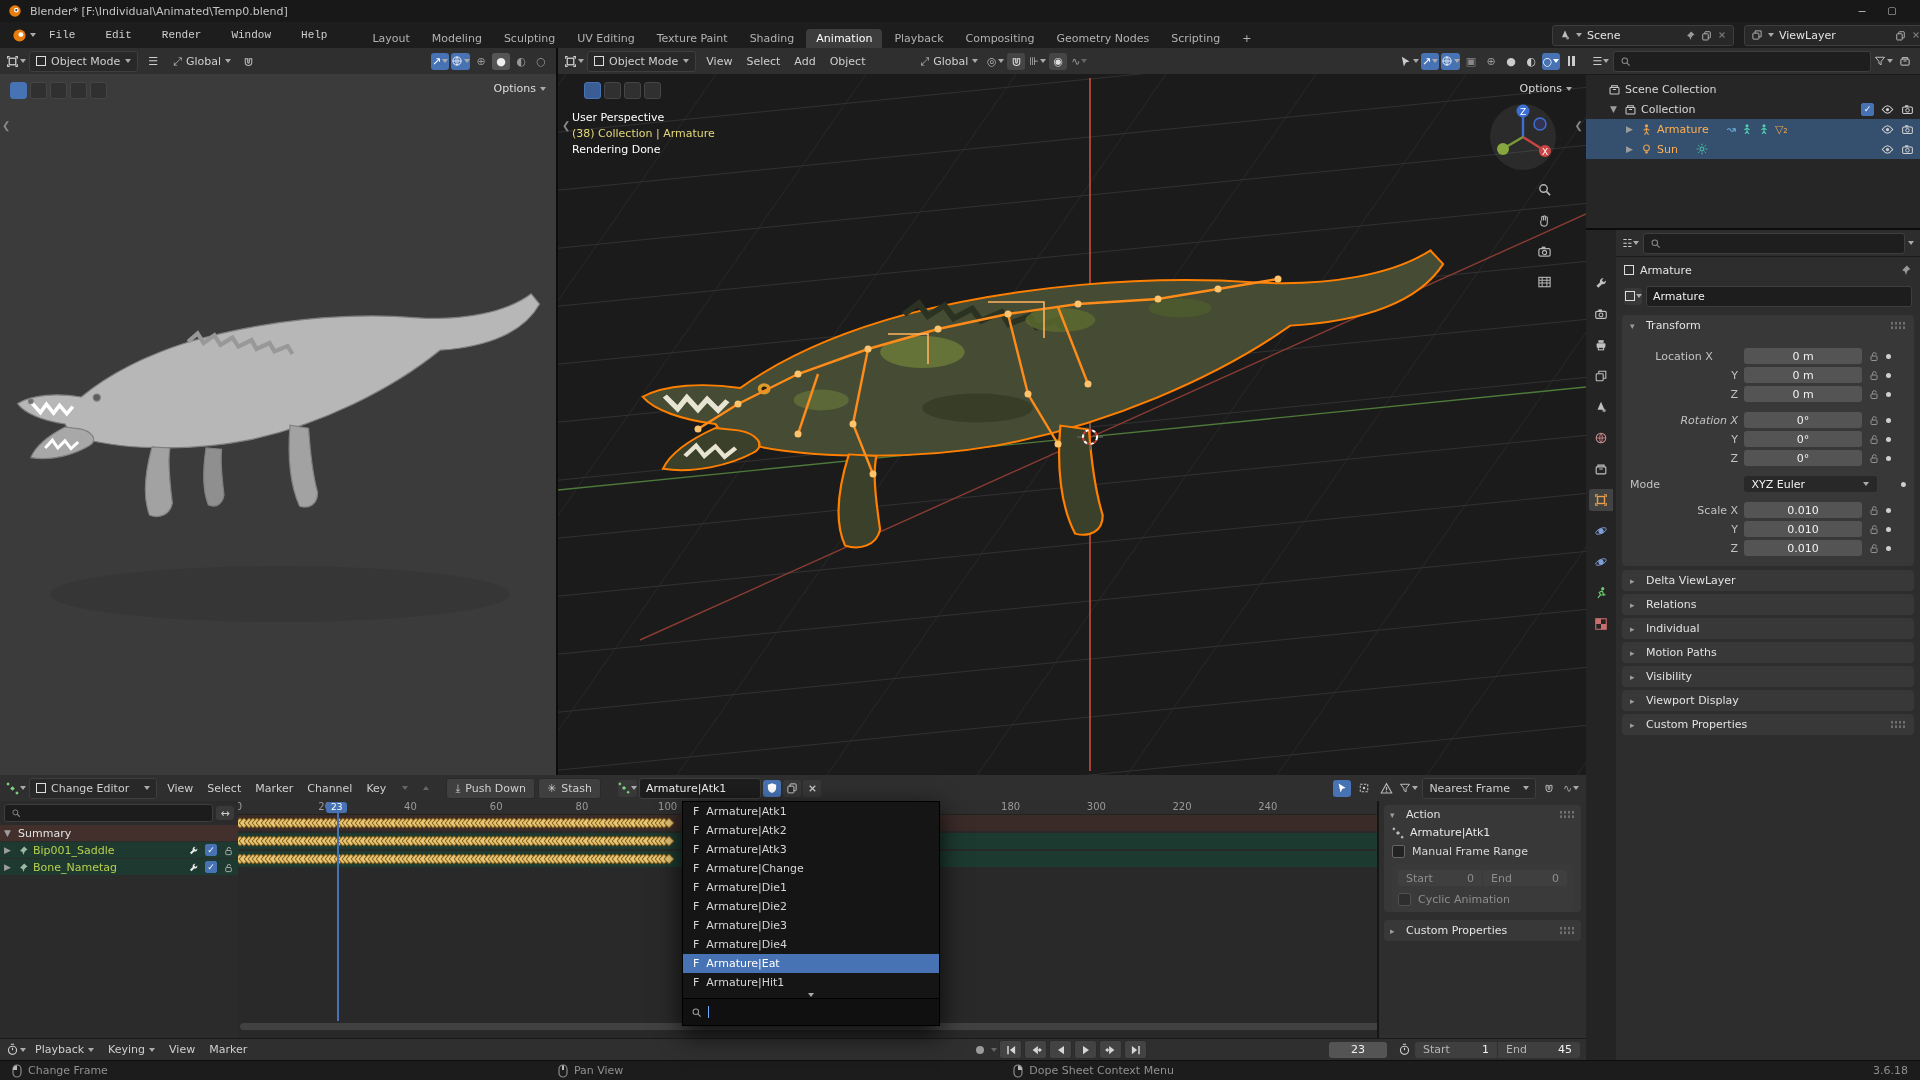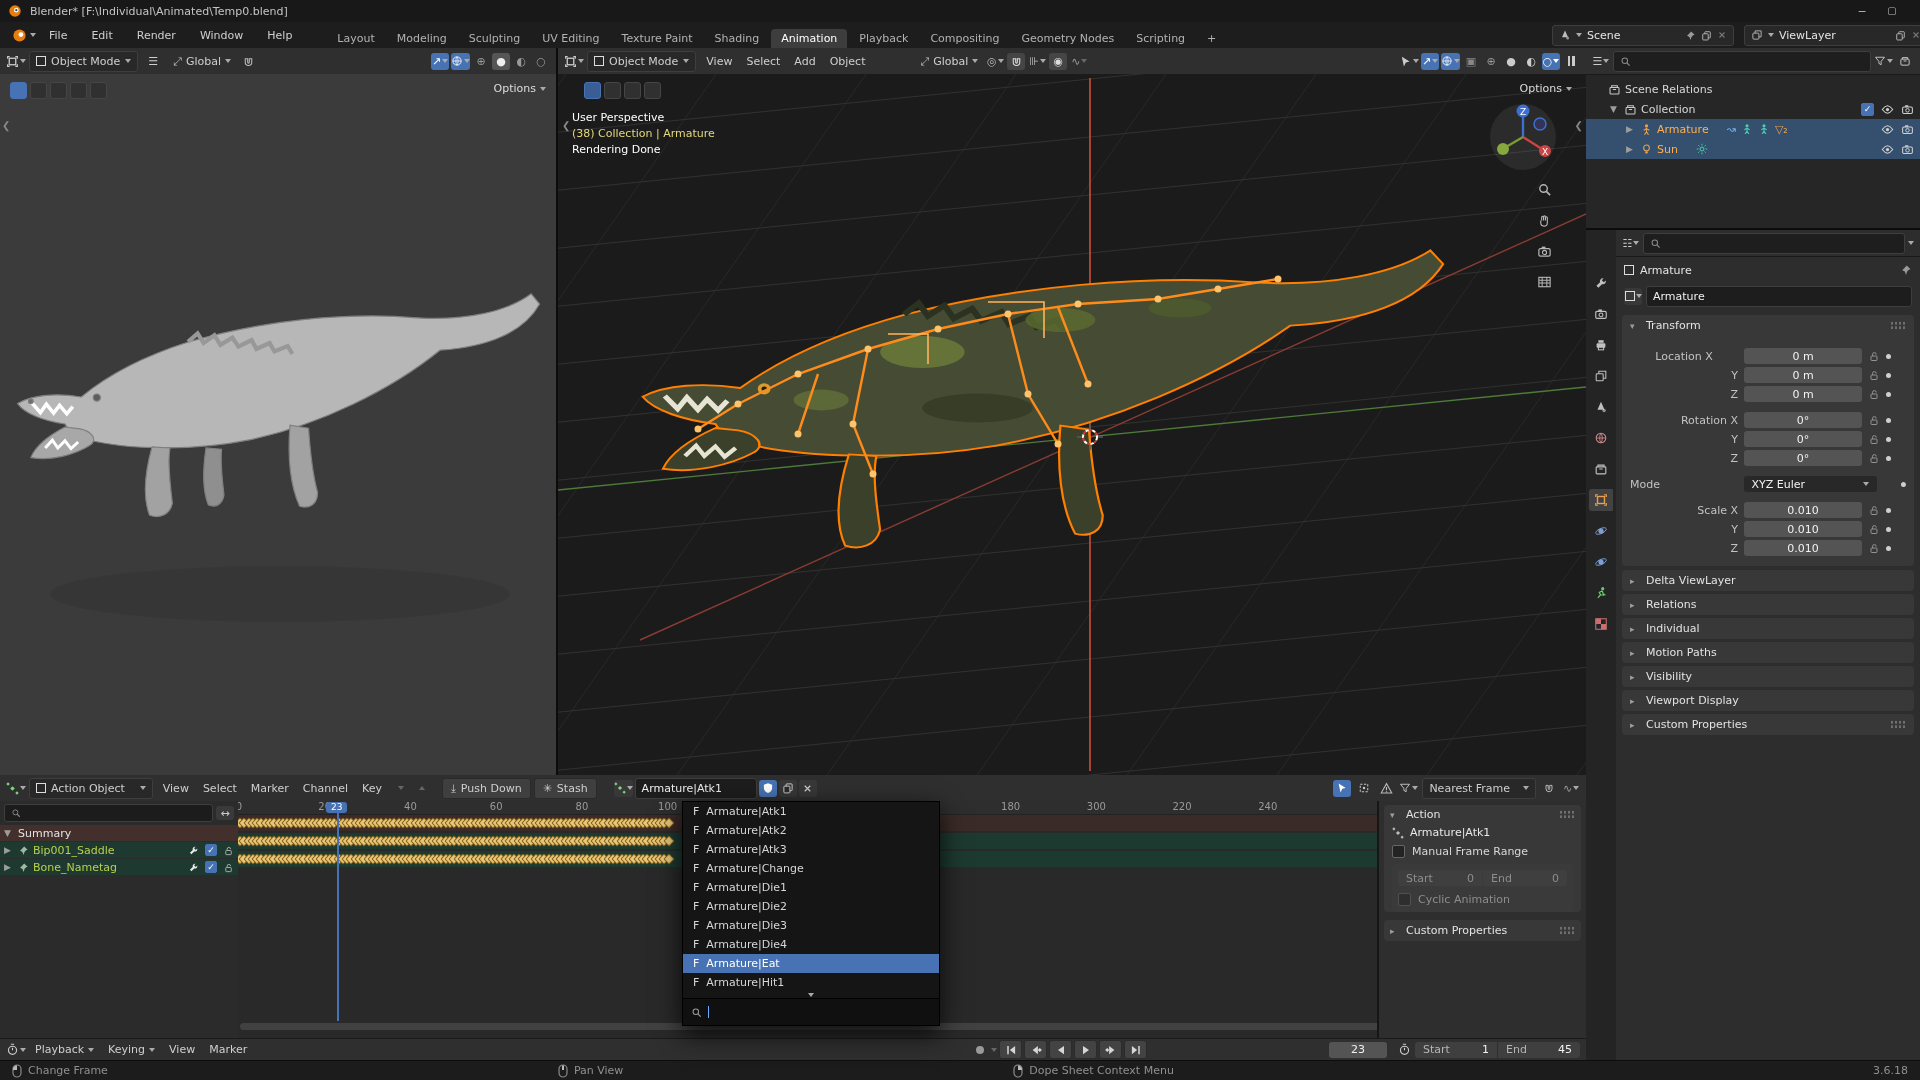"File" span.row { font-family: none -> Liberation Mono, monospace; gap: 10px -> 16px }
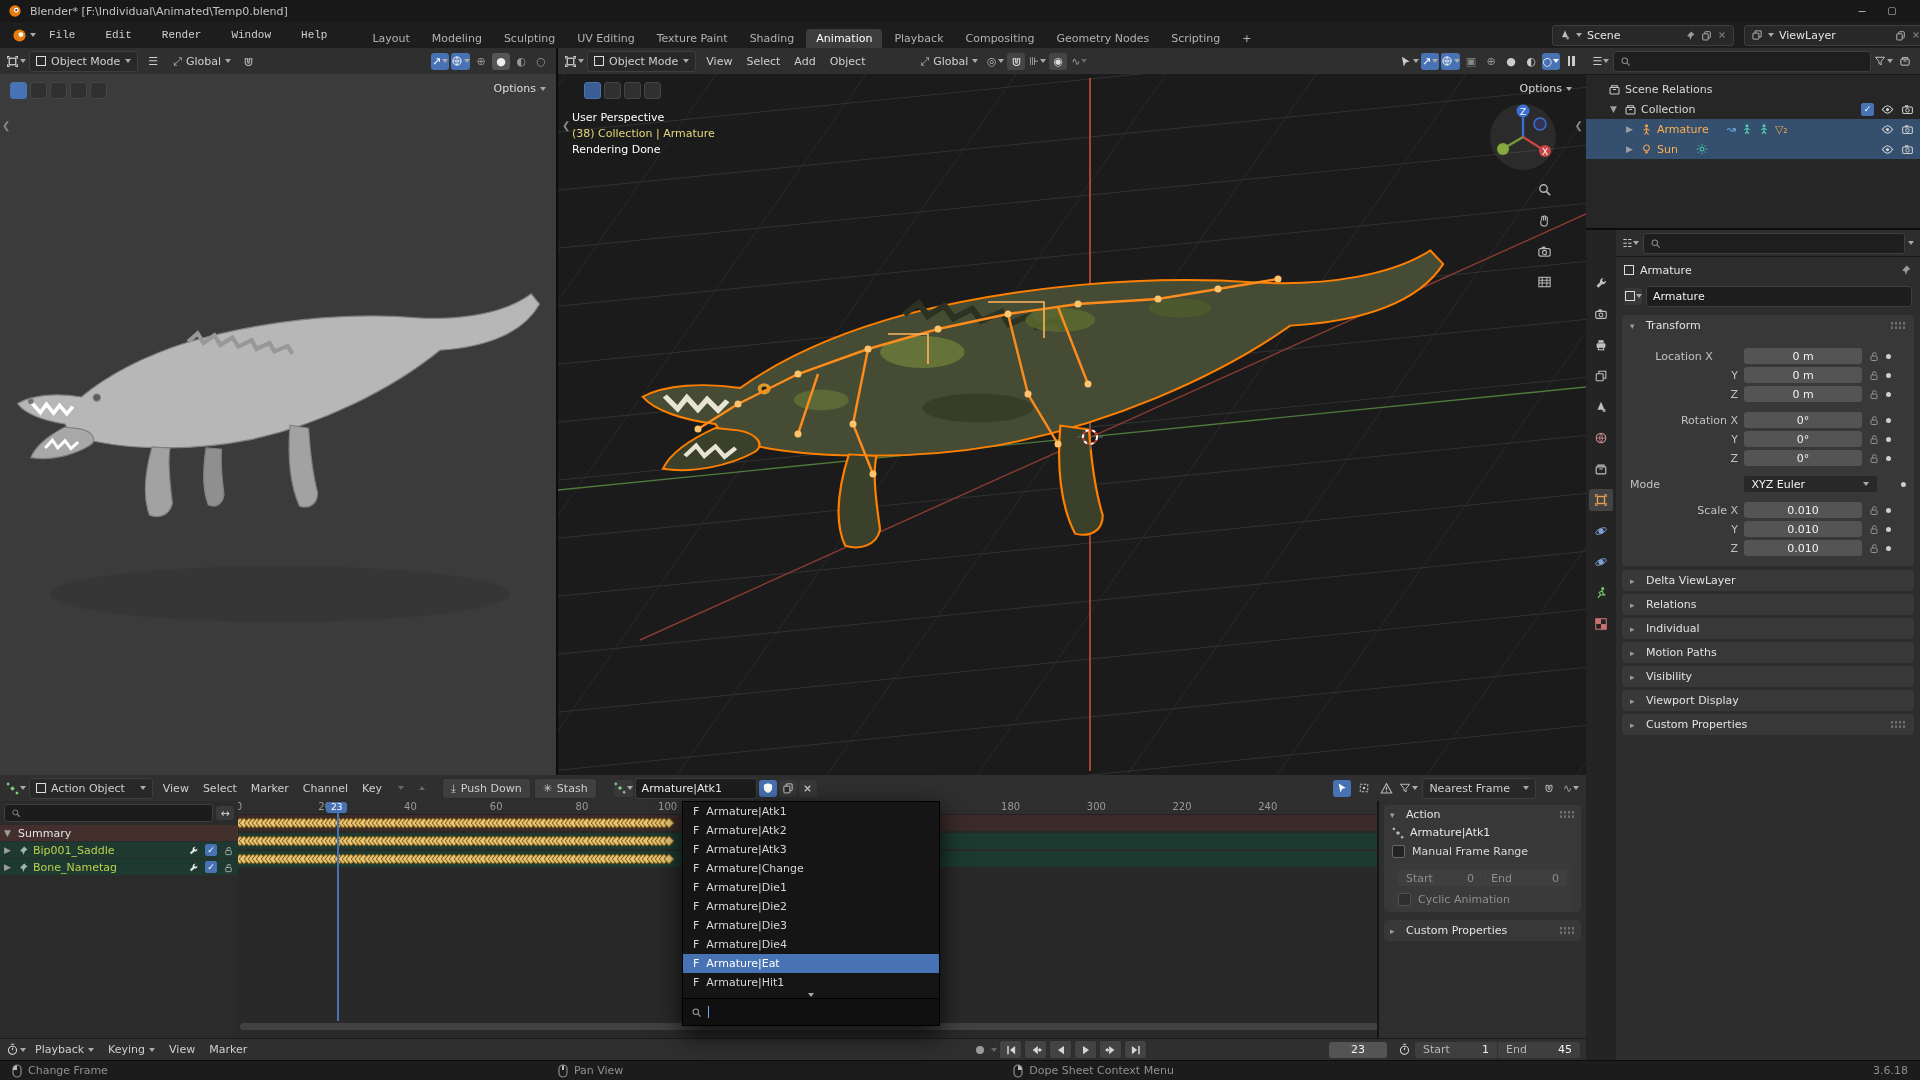"Scene Relations" span { text: Relations -> Collection }
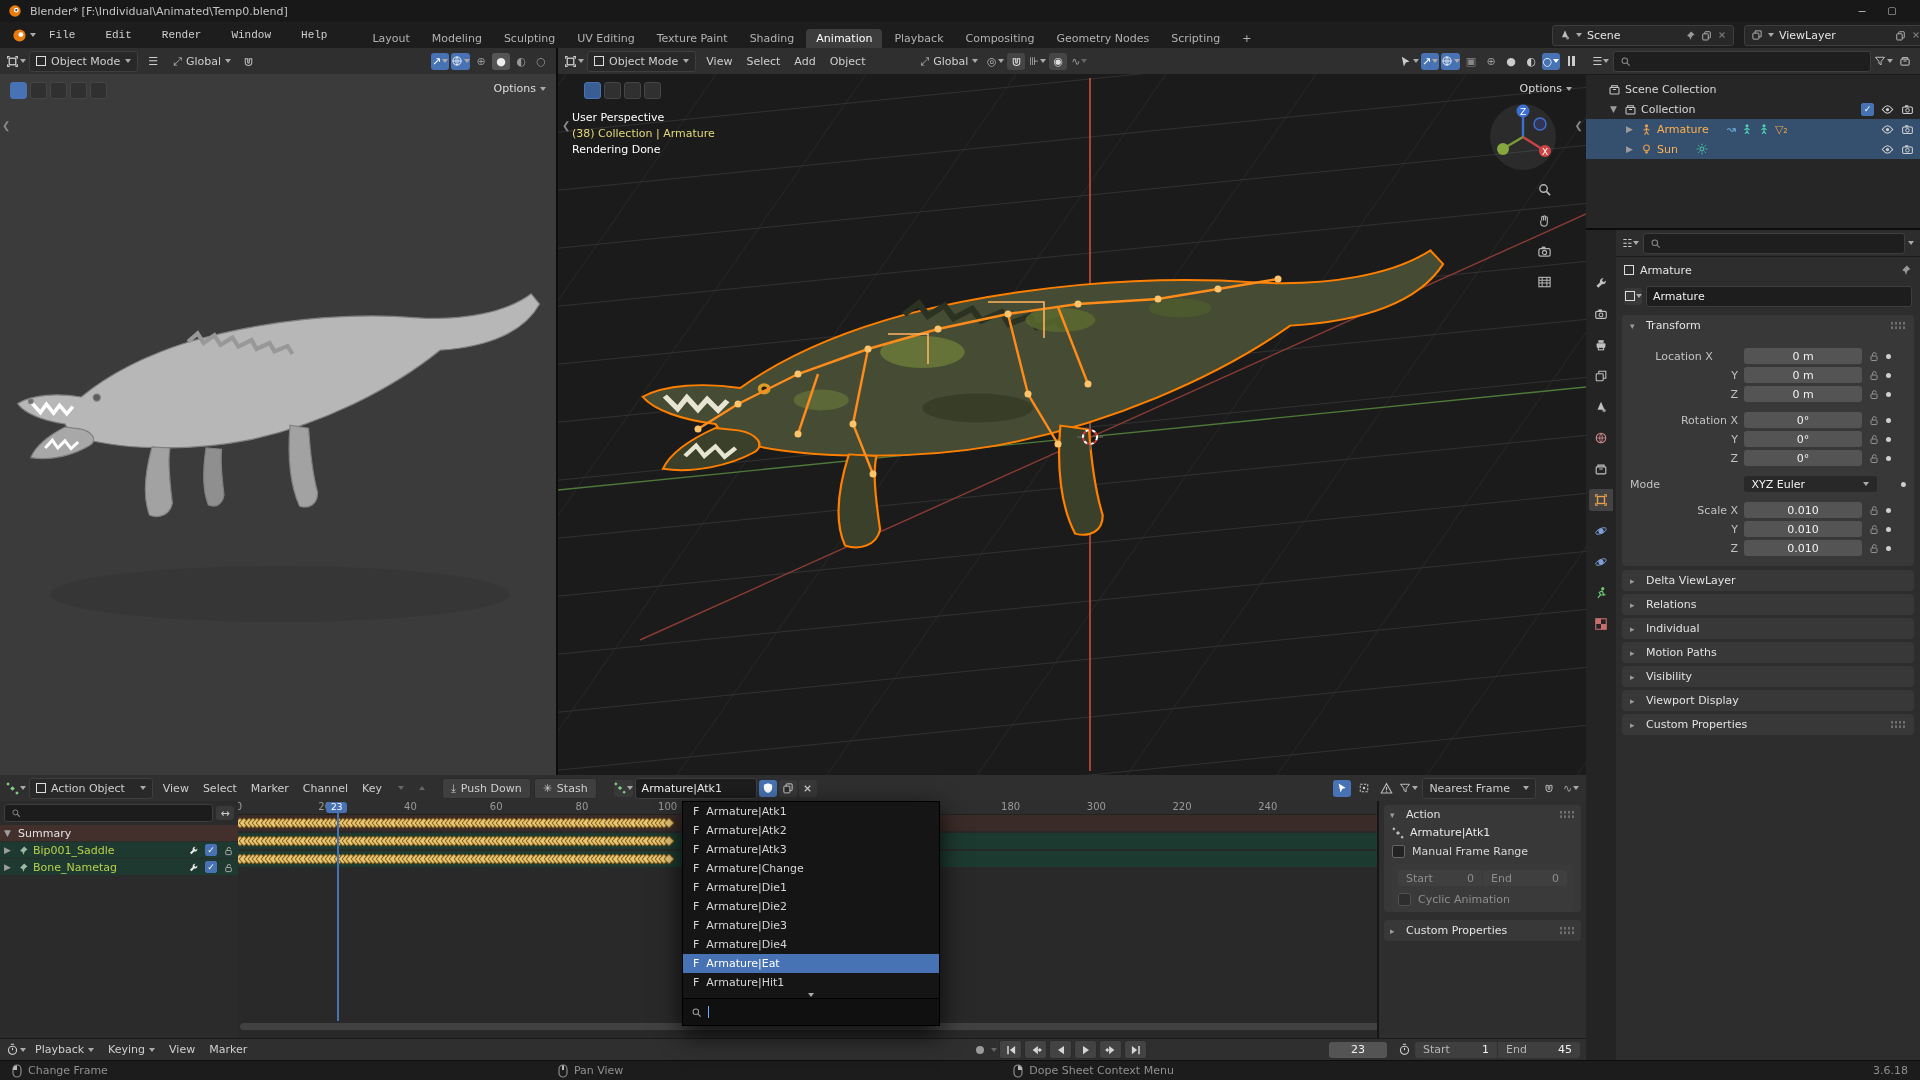"Rotation X" span { font-style: none -> italic }
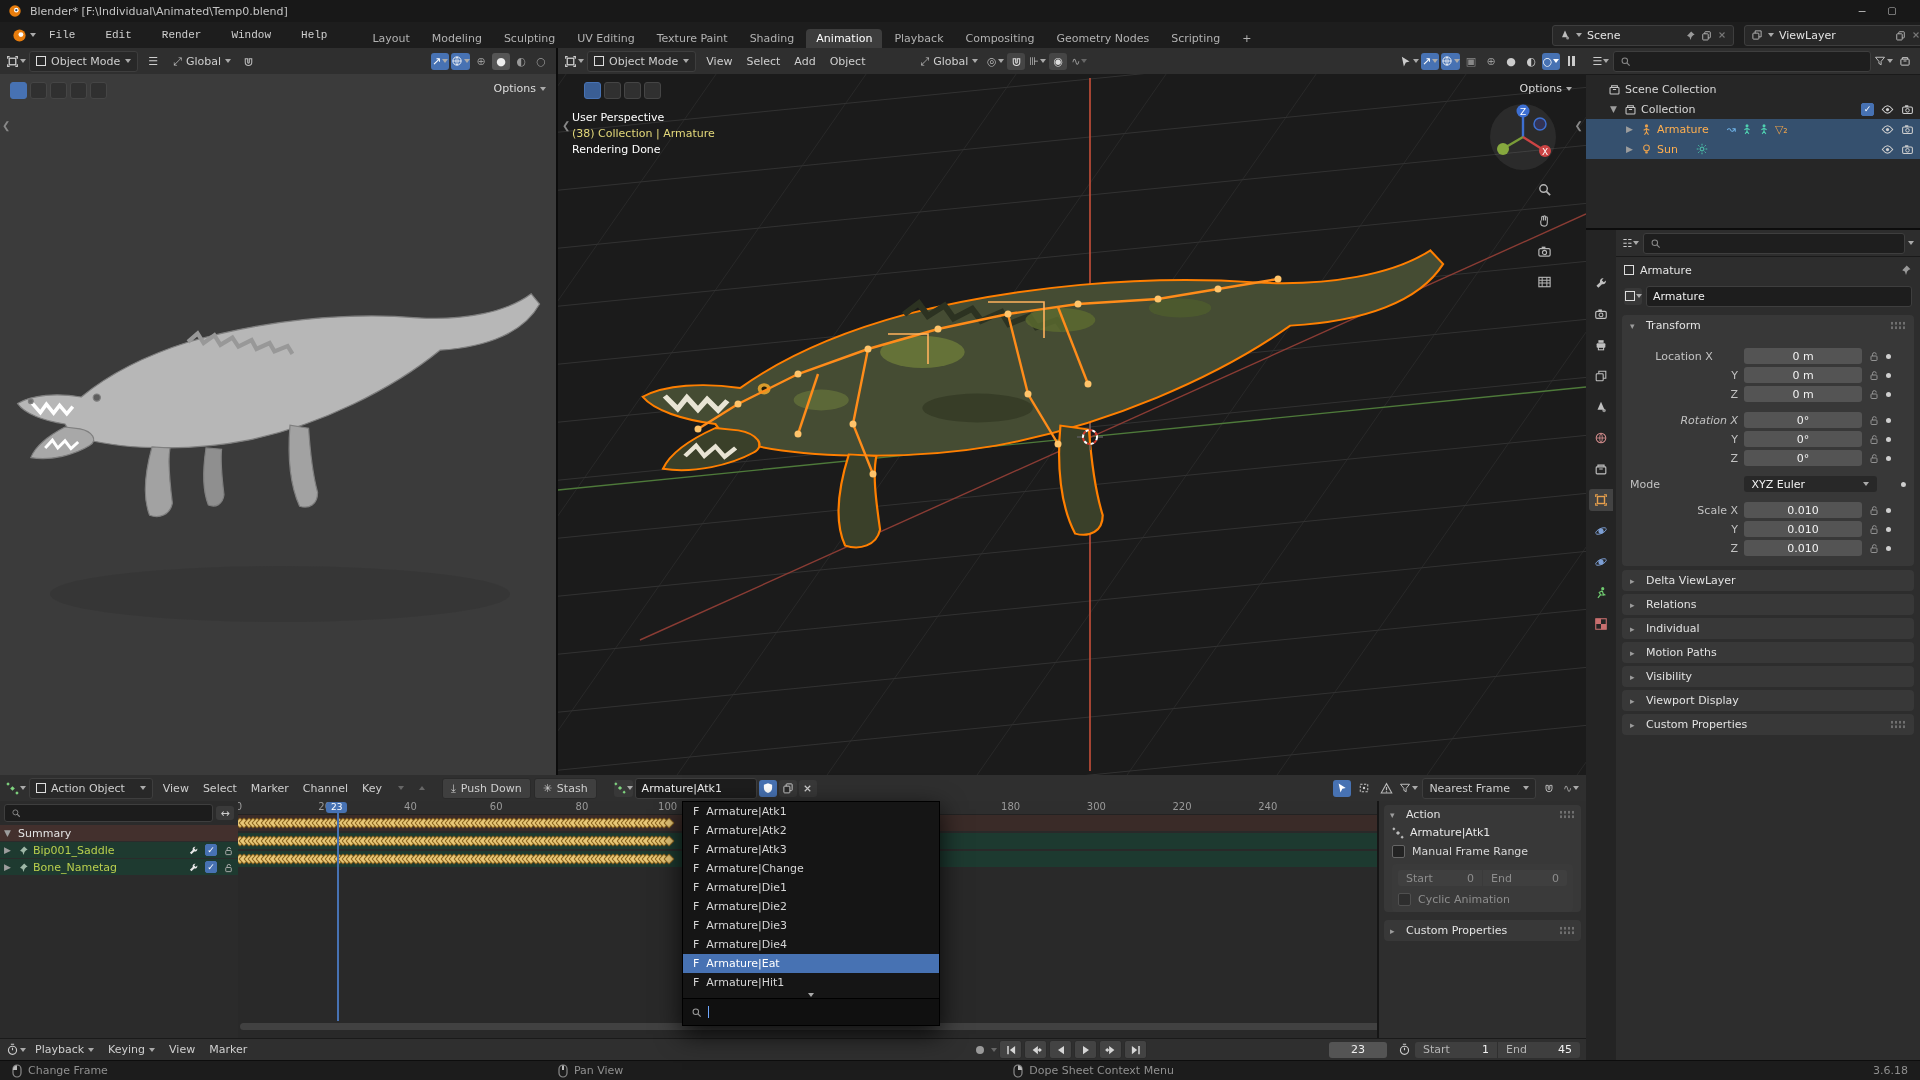"Action Object" span { text: Action Object -> Change Editor }
